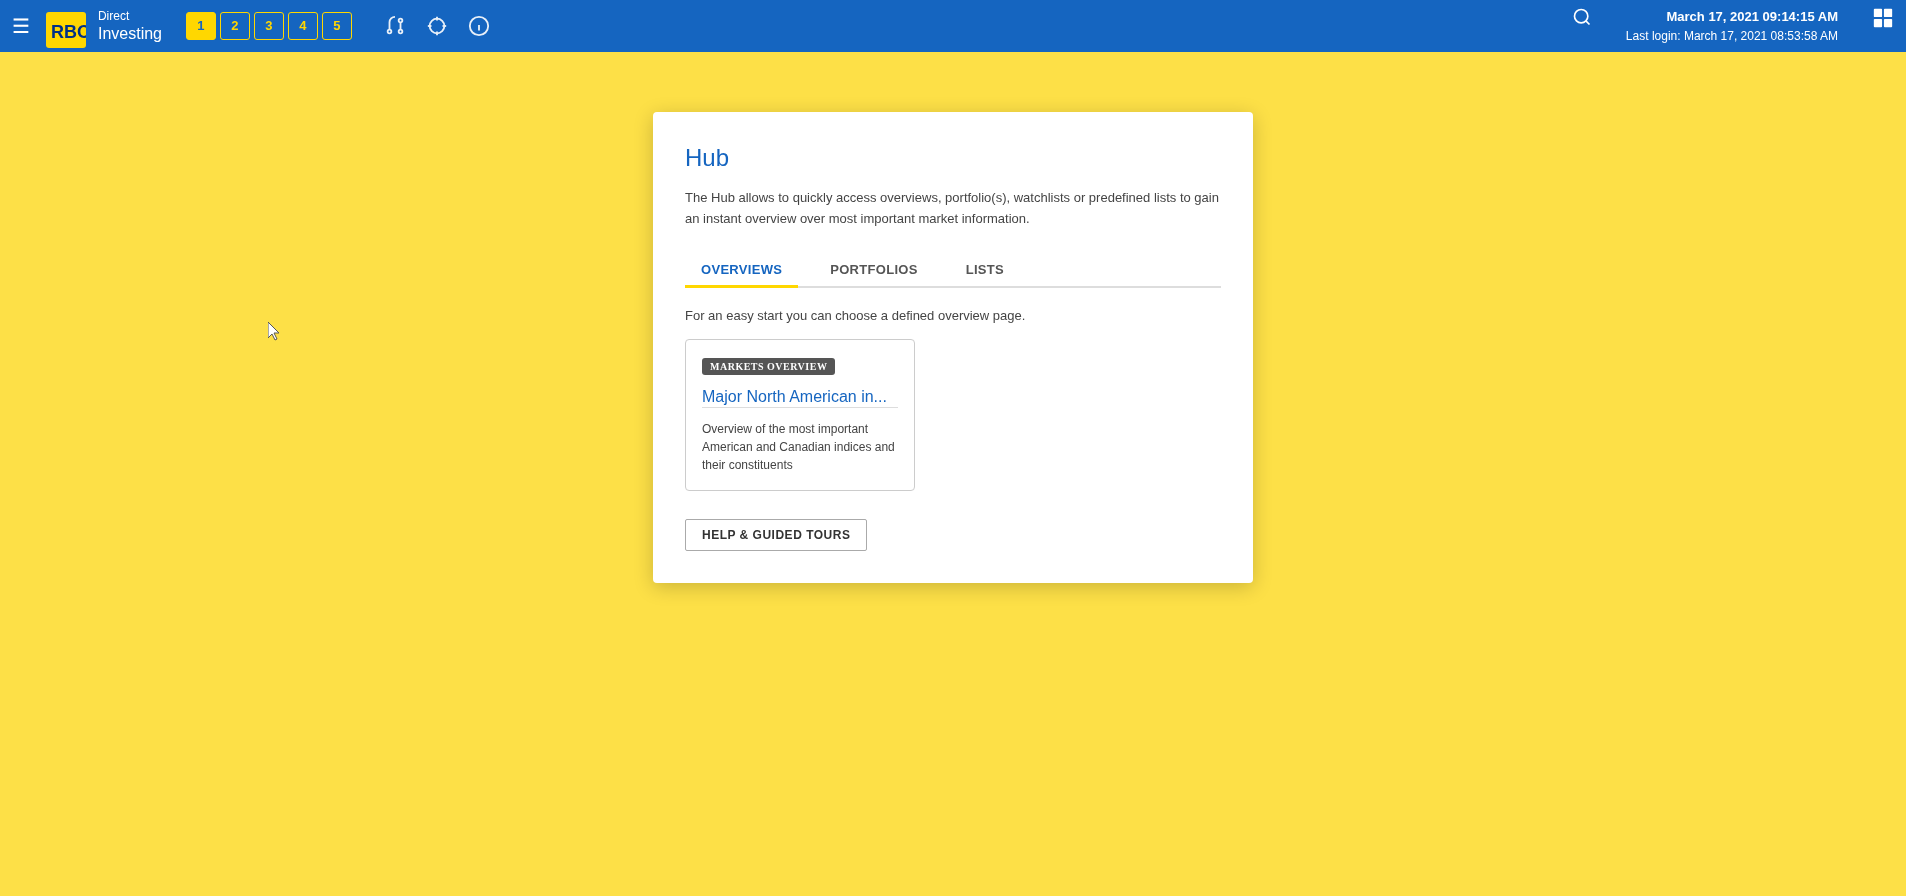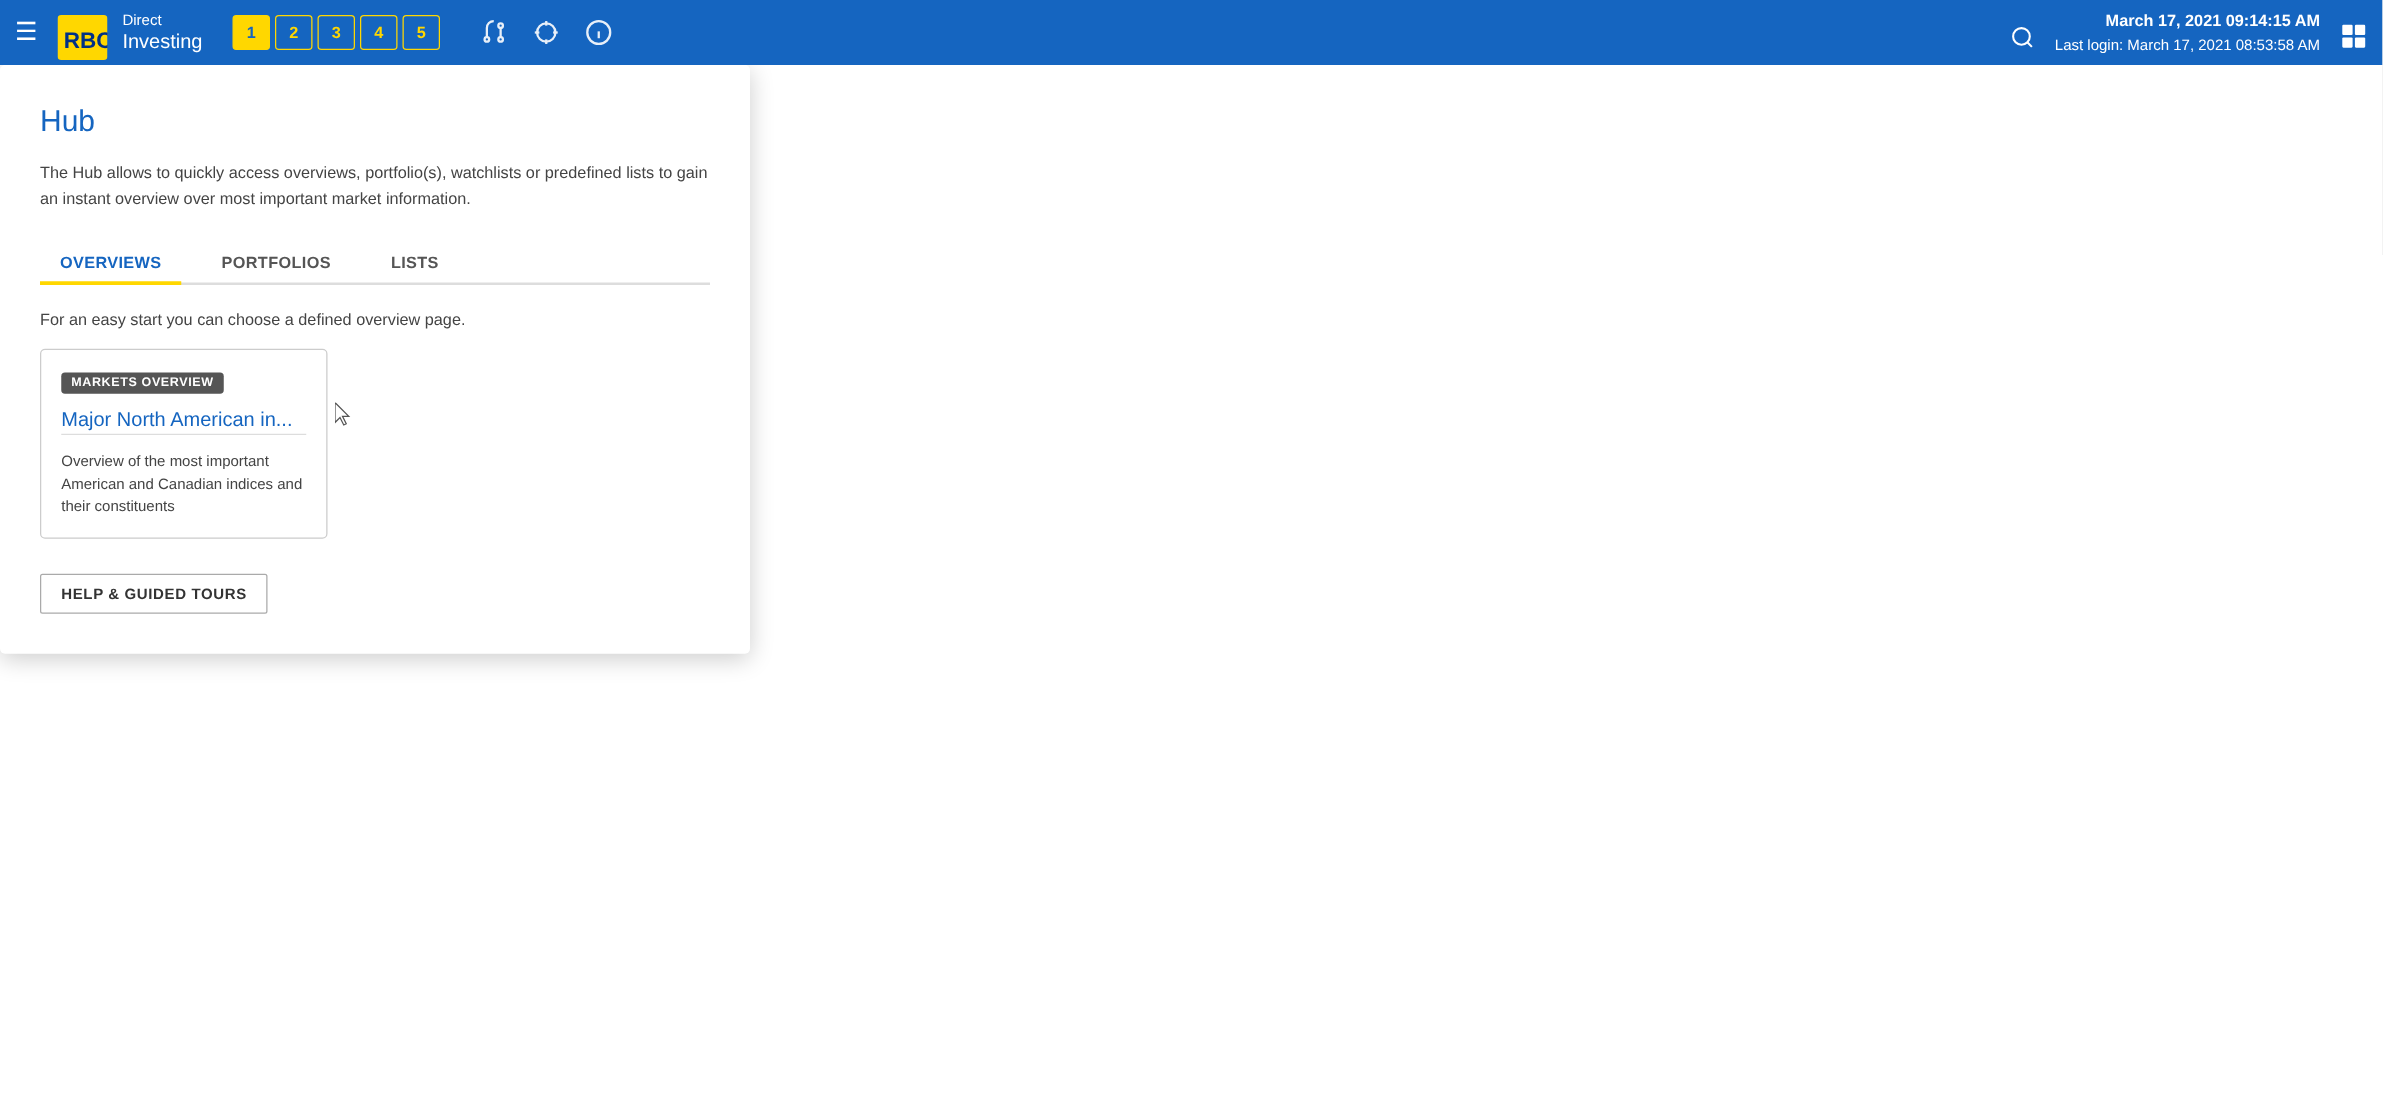"March 17, 2021 09:14:15 AM" .navbar-right { align-items: flex-end -> flex-start; gap: 16px -> 34px }
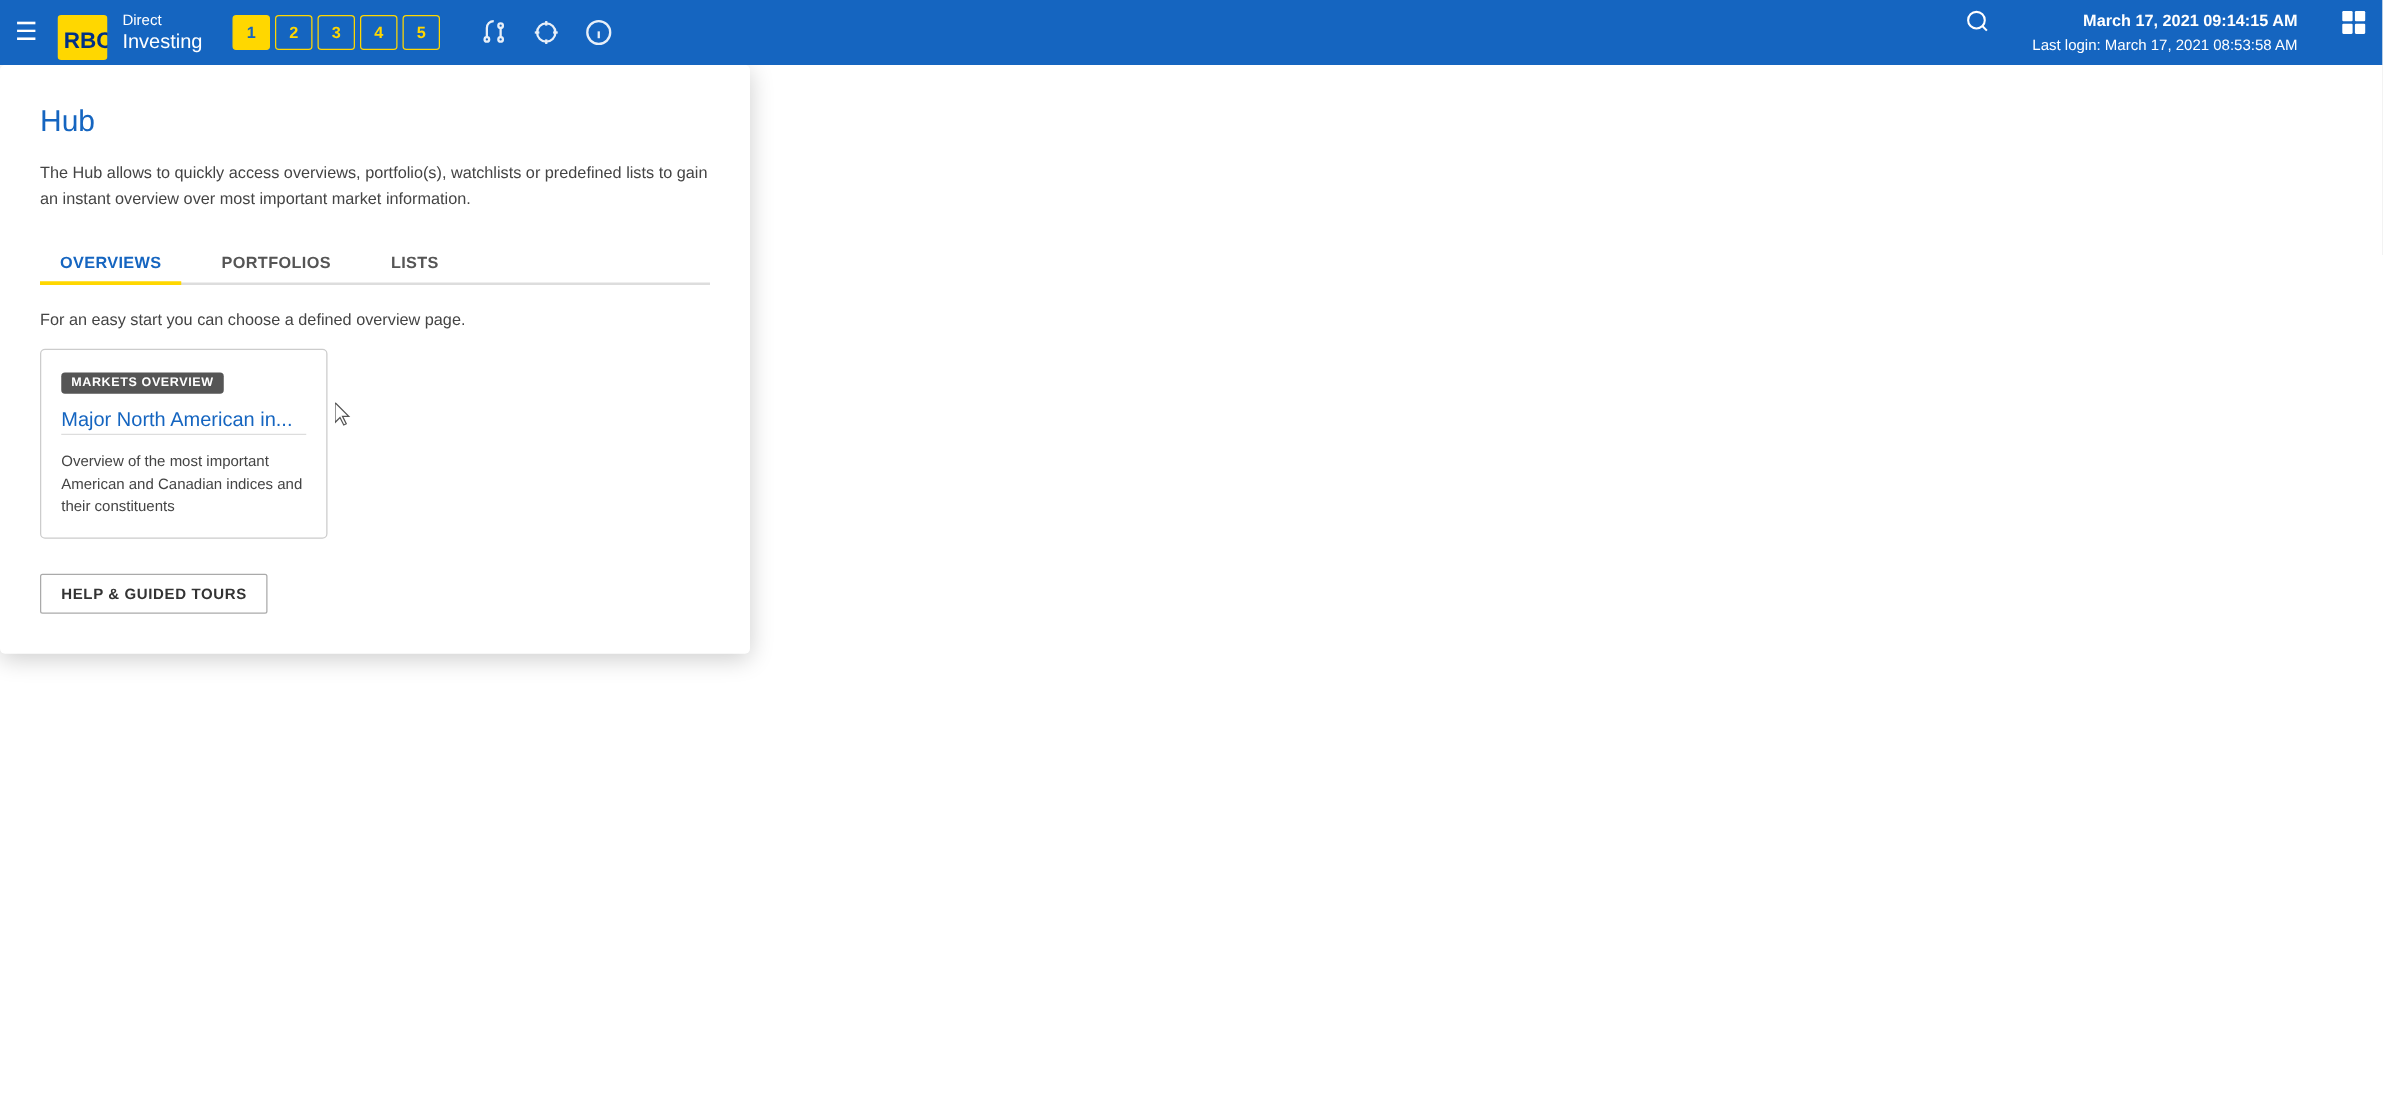"Hub" .main-area { background: #ffffff -> #fde047; justify-content: none -> center; padding-top: none -> 60px }
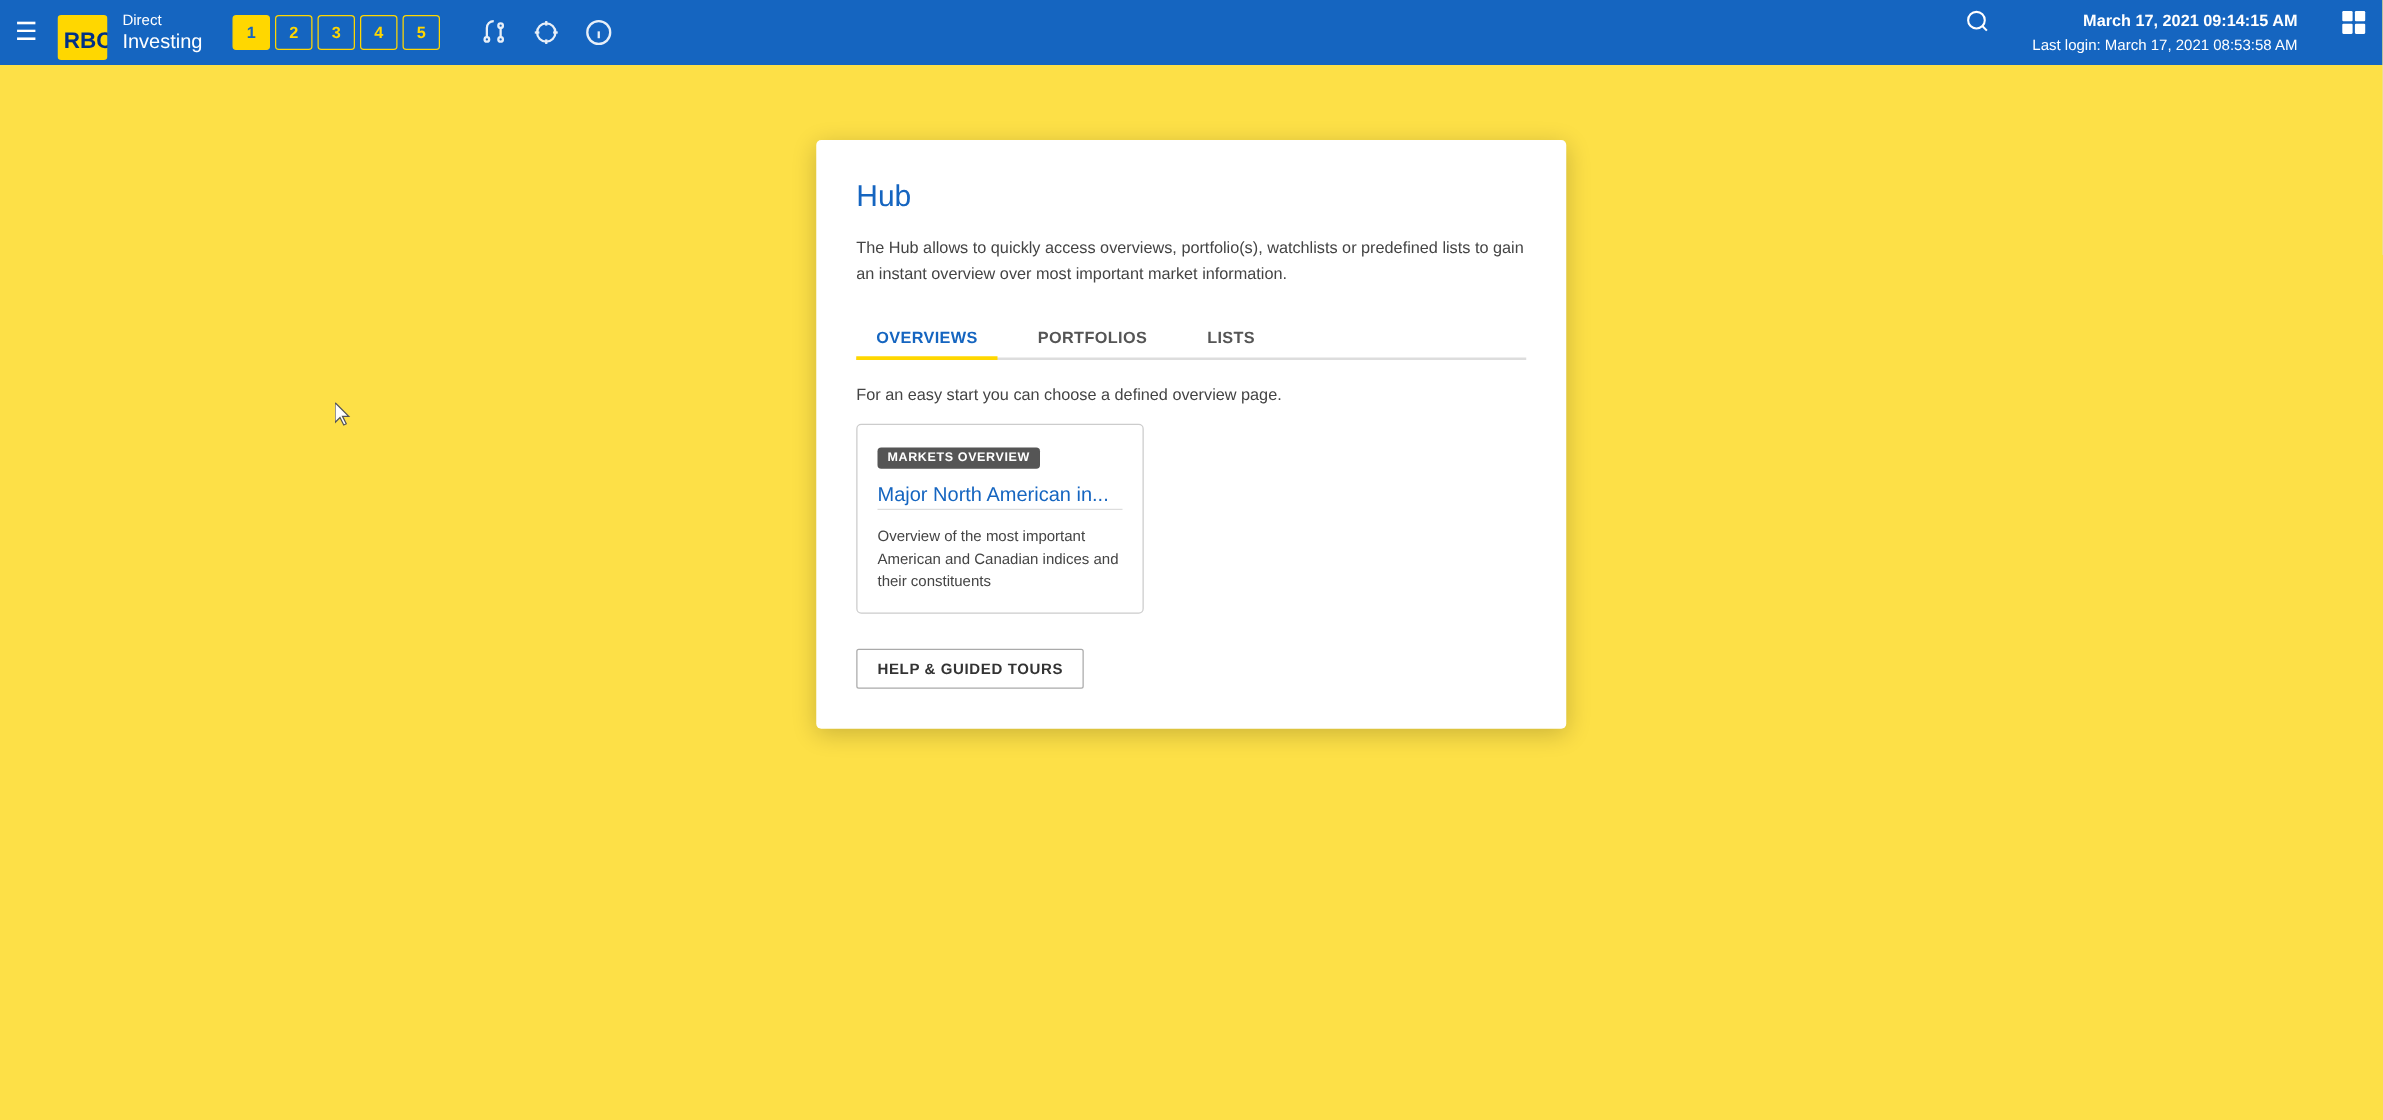"MARKETS OVERVIEW" .card-badge { font-family: none -> Liberation Serif, serif }
